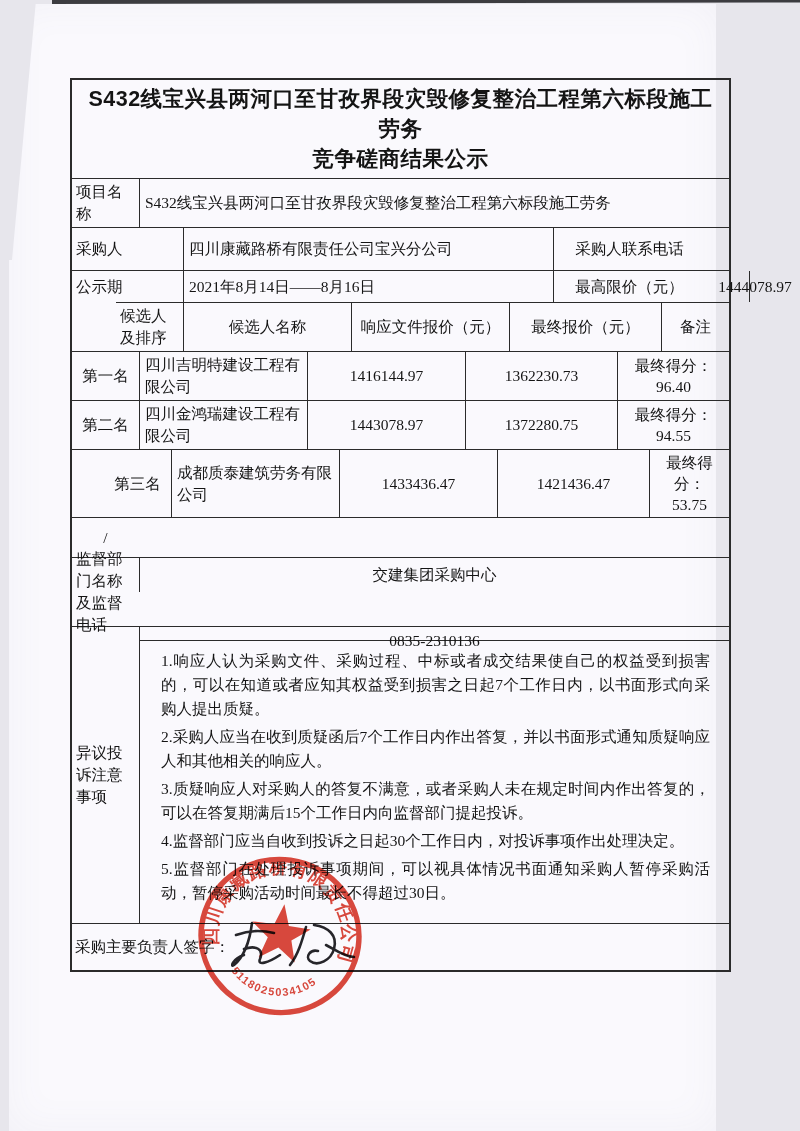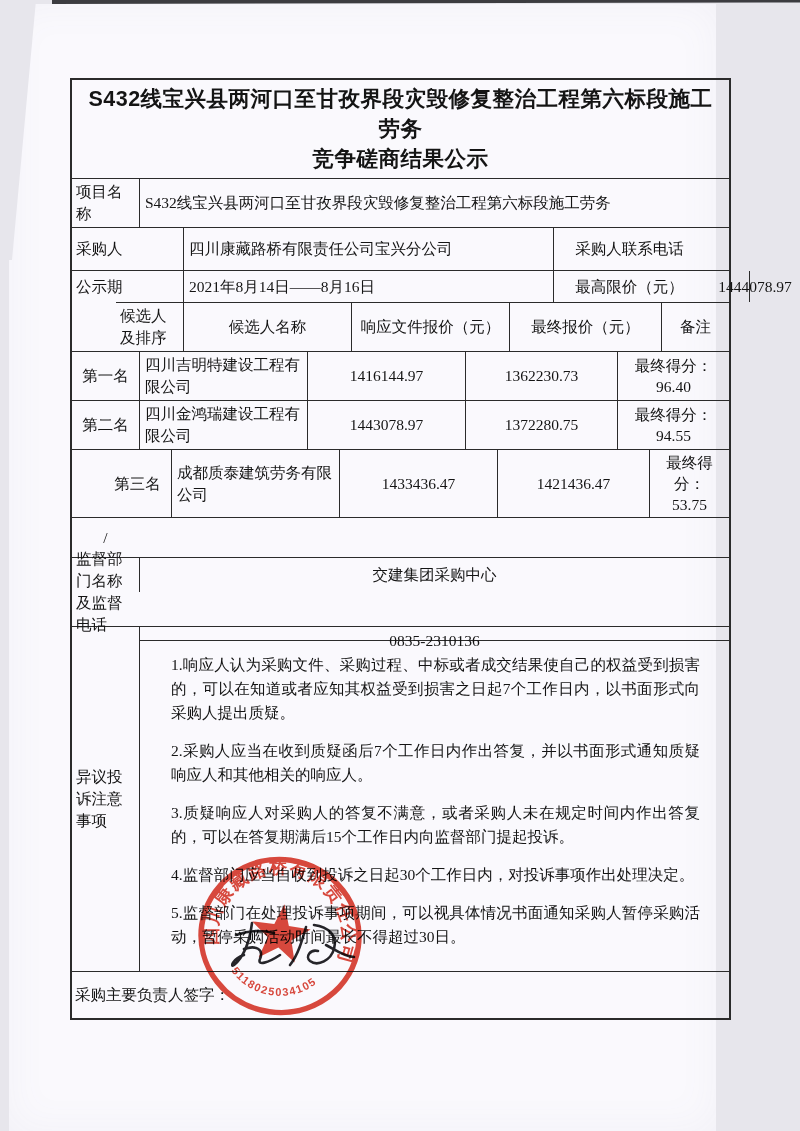"1.响应人认为采购文件、采购过程、中标或者成交结果使自己的权益受到损害的，可以在" .complaint-body p { margin: 14px -> 4px }
